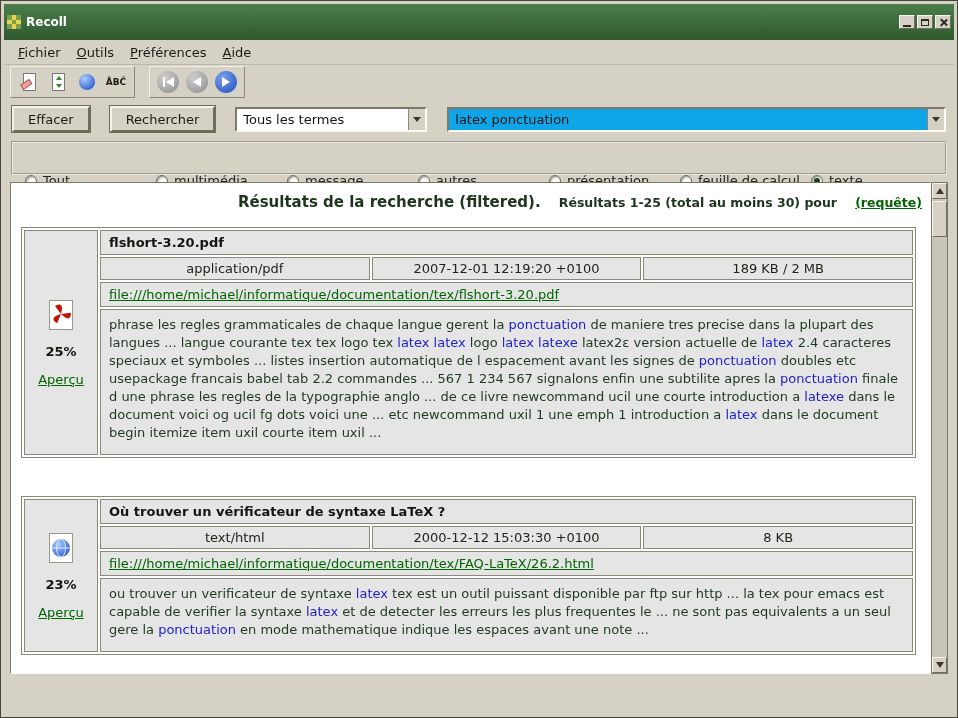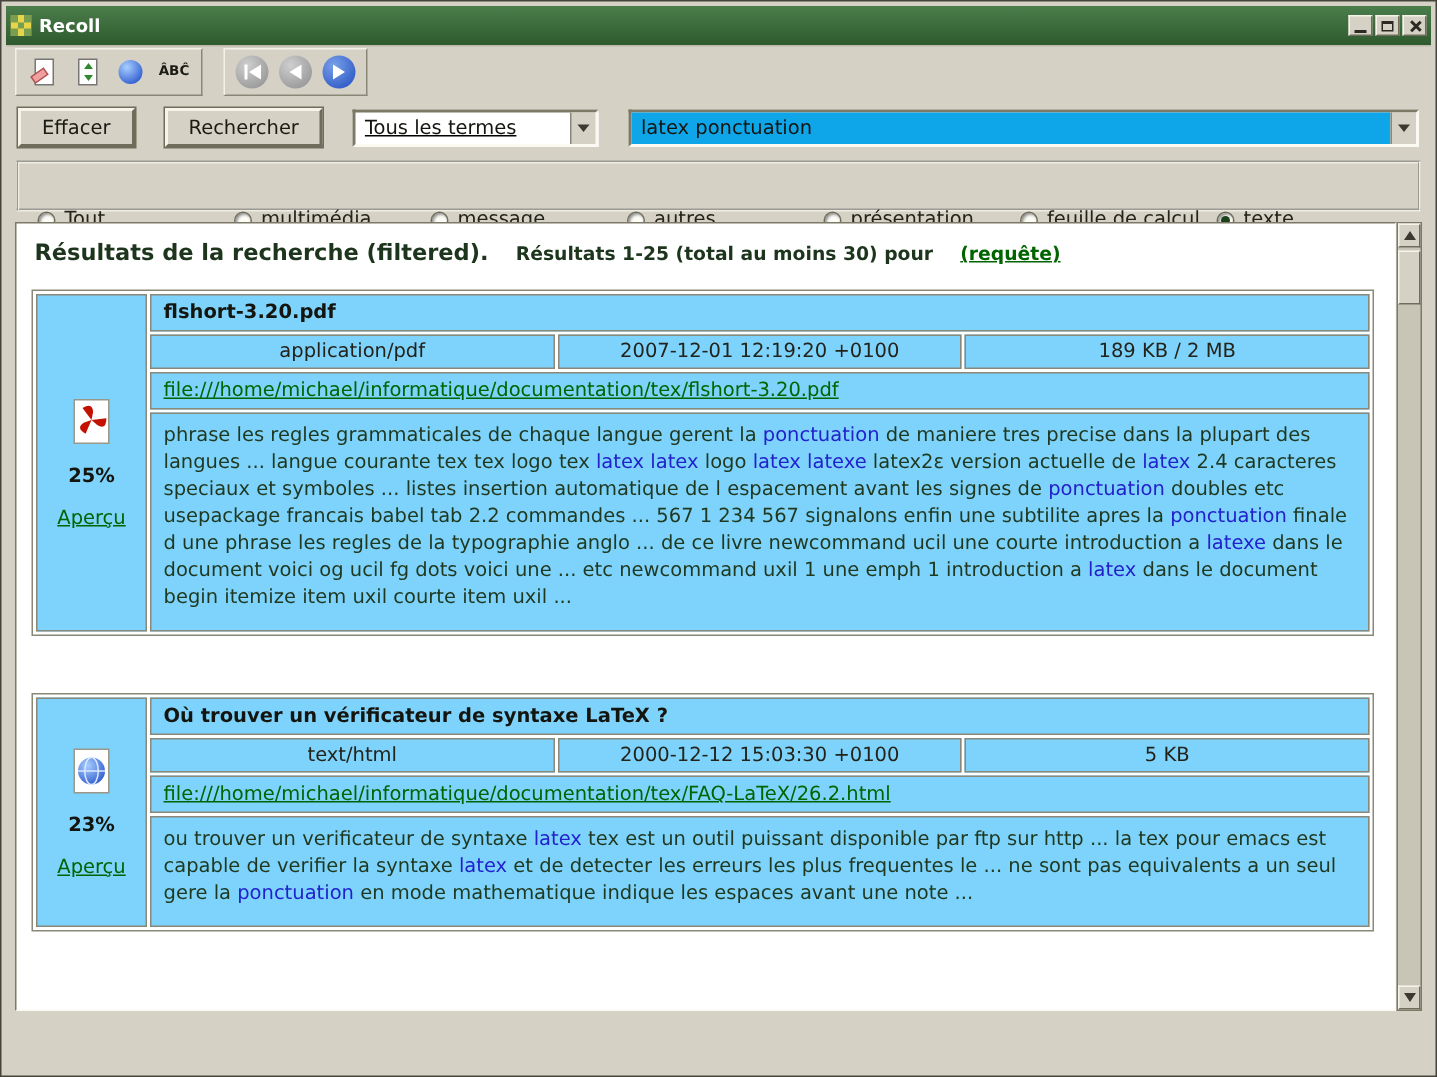"Recoll" .titlebar { height: 26px -> 36px }
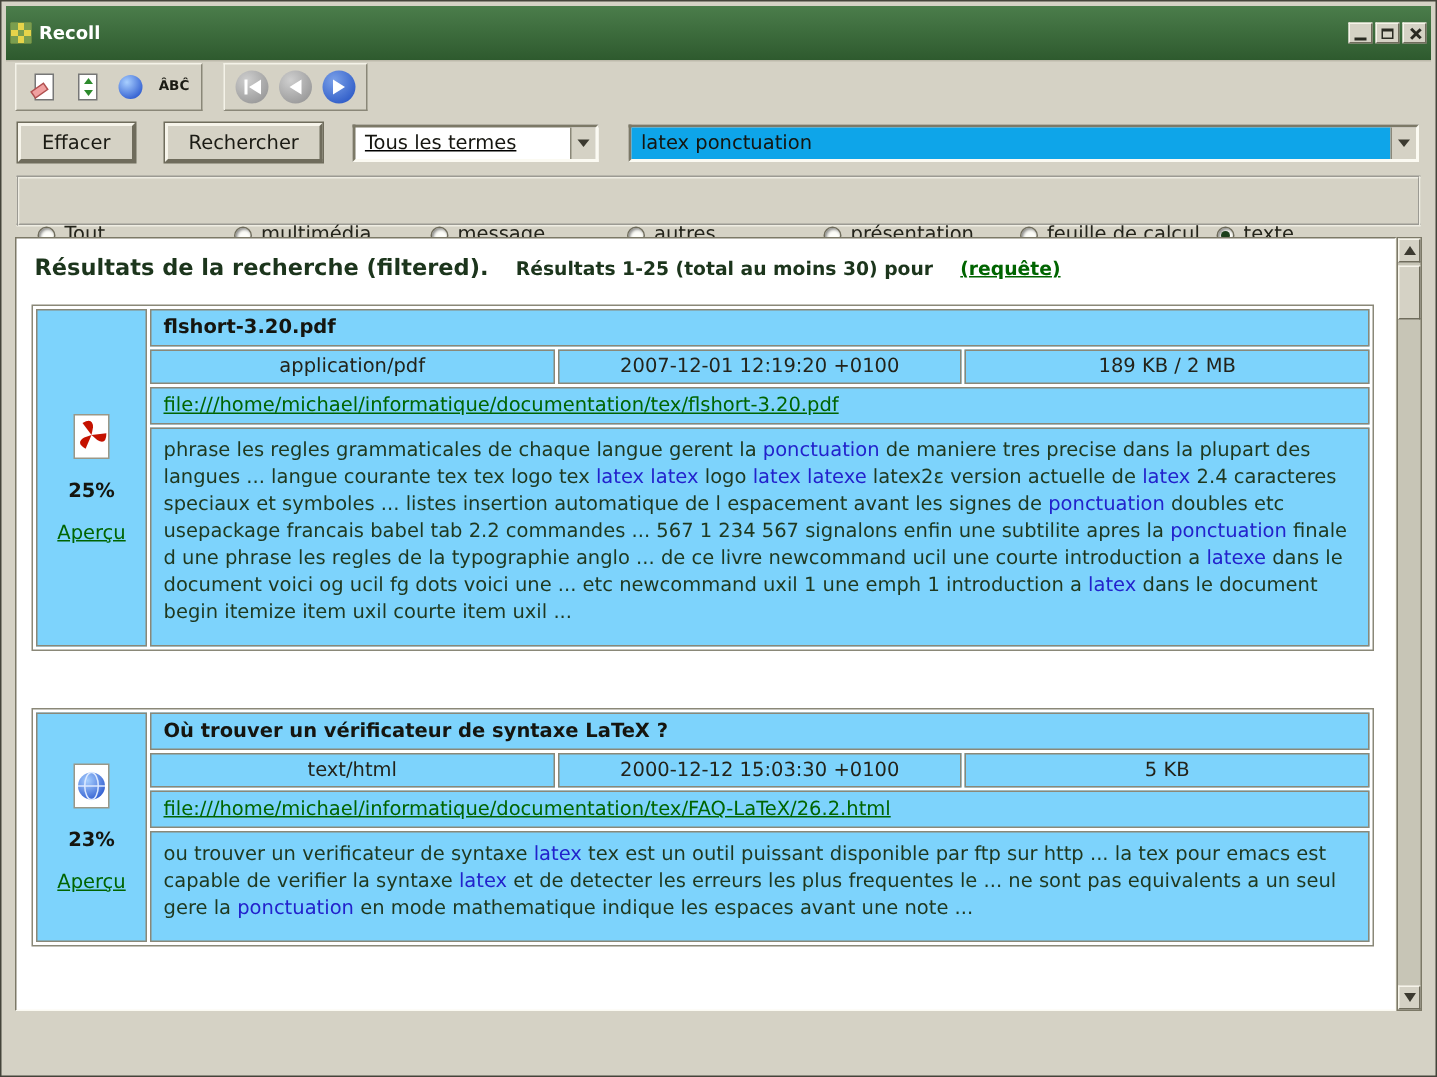"Fichier" div.menubar { html: none -> <div> <span>Fichier</span> <span>Outils</span> <span>Préférences</span> <span>Aide</span> </div> }
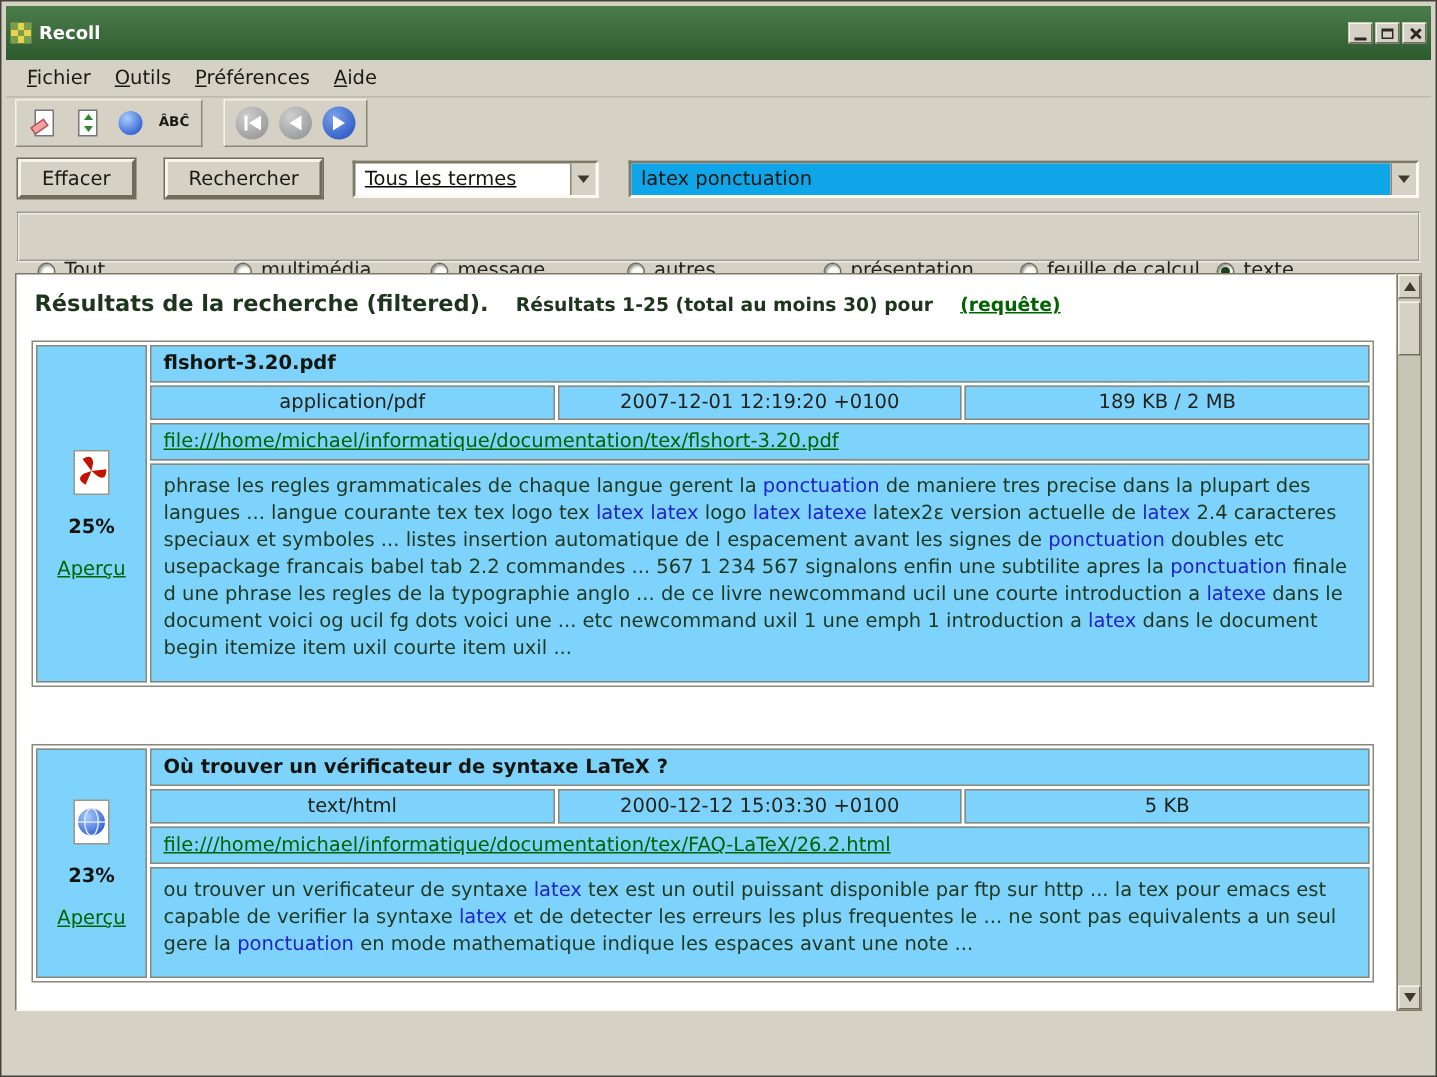"Tous les termes" .mode-combo { text-decoration: underline -> none; width: 164px -> 192px }
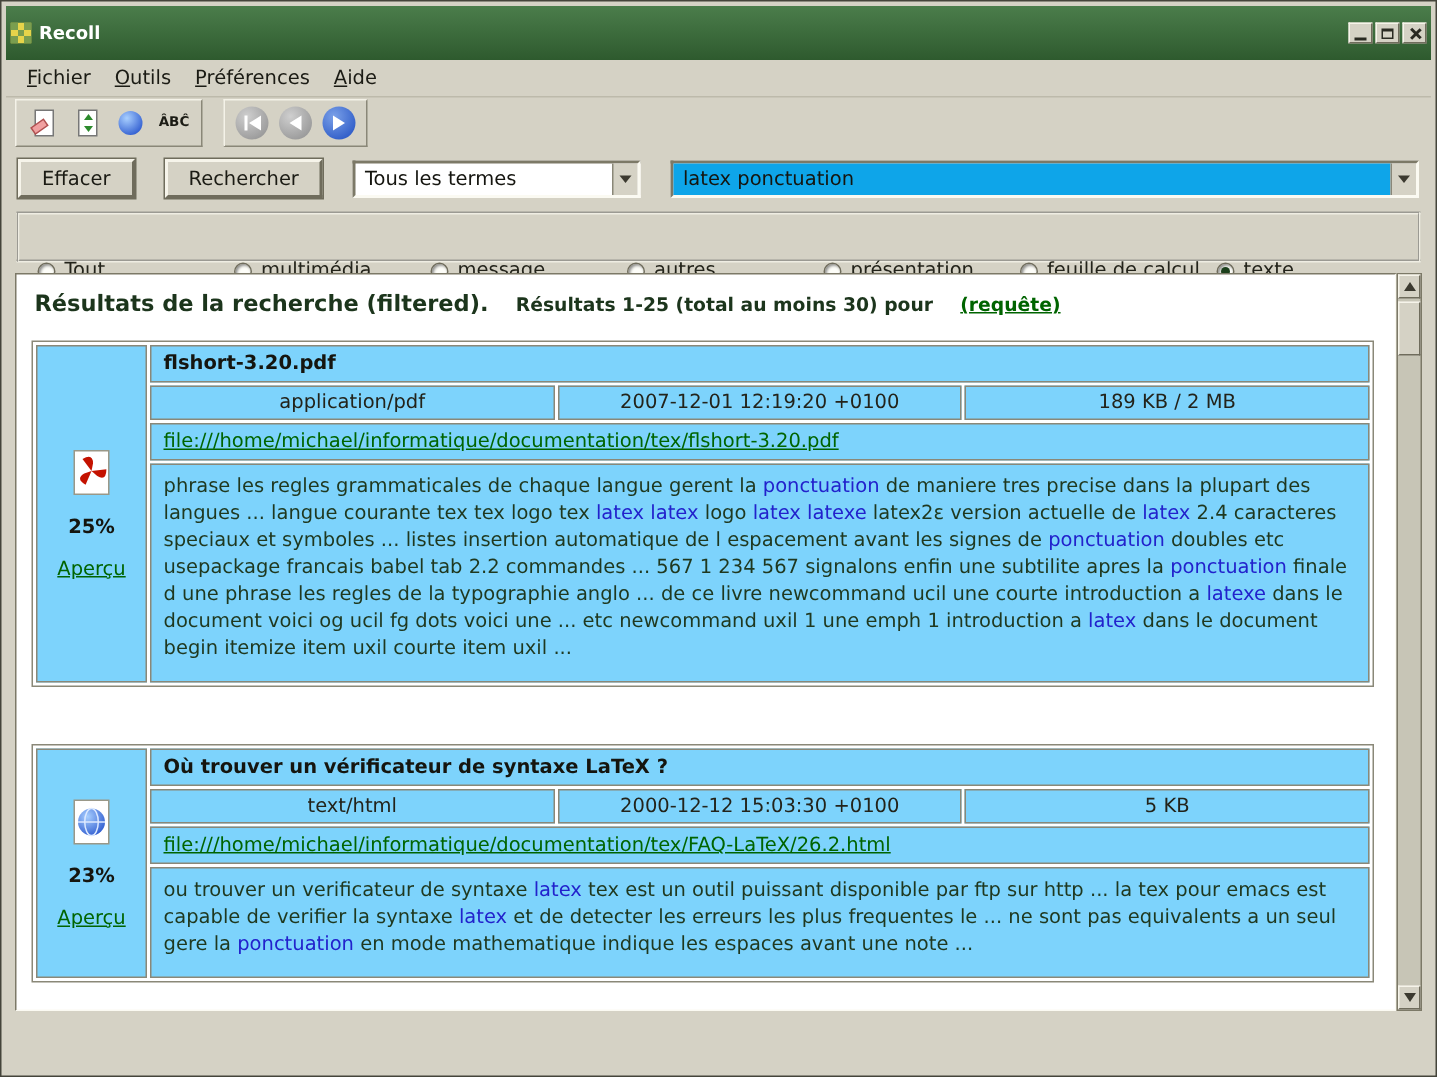"Résultats de la recherche (filtered)." .res-head { margin: 4px 0 16px 2px -> 4px 0 16px 18px; text-align: none -> right }
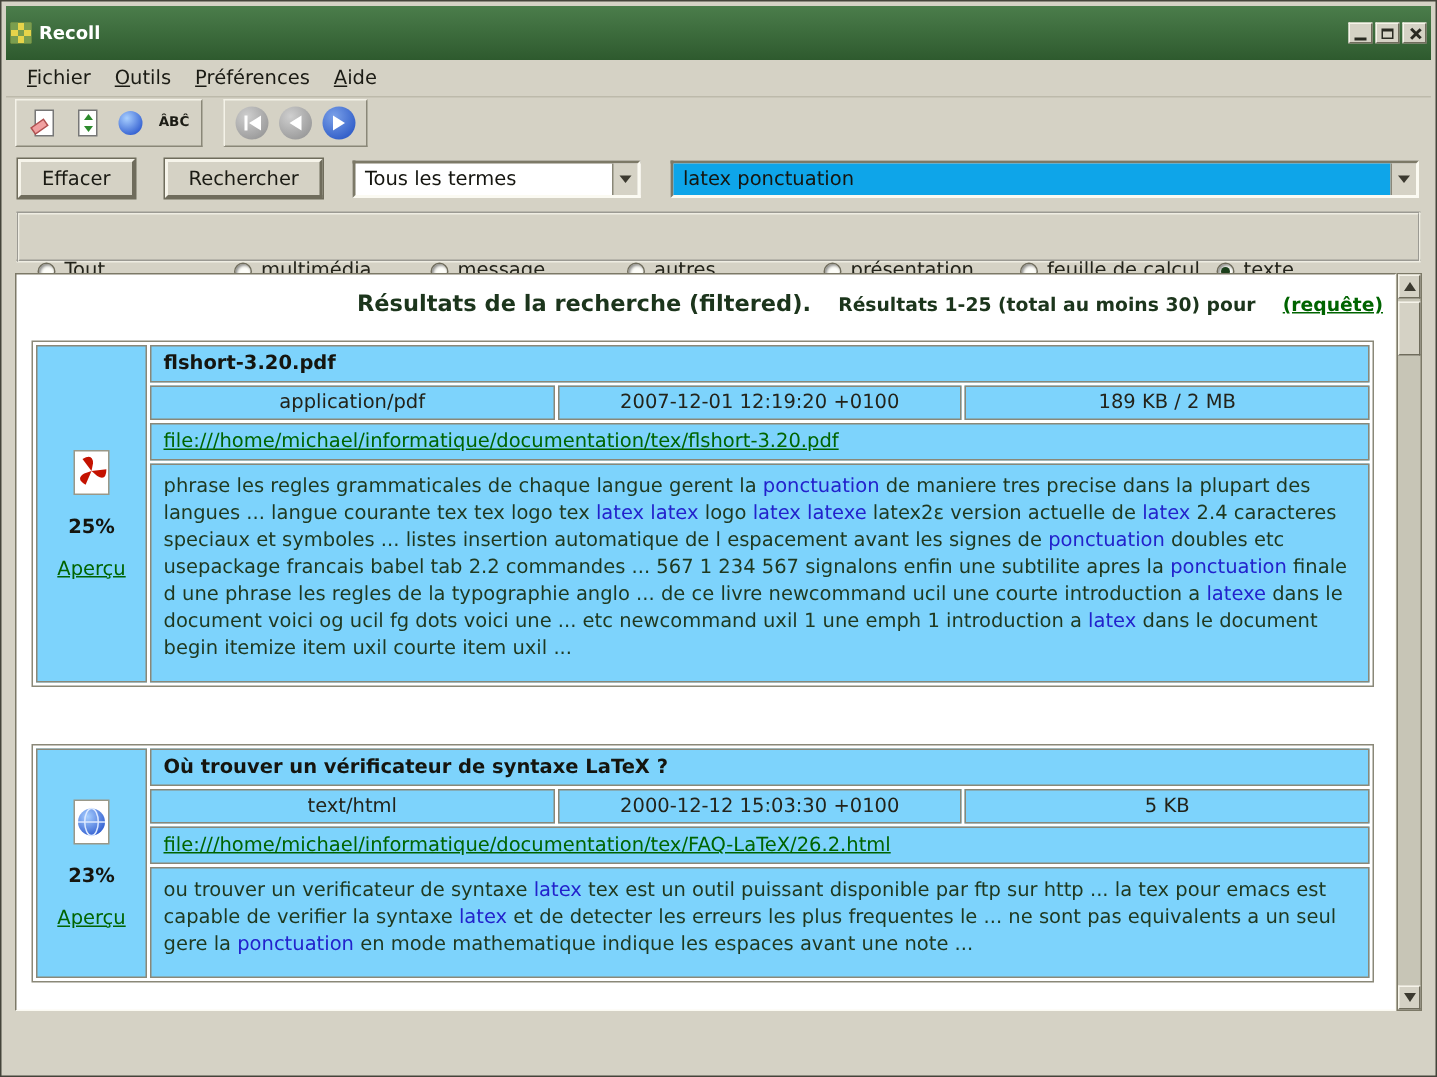"flshort-3.20.pdf" table.result td { background: #7dd3fc -> #e5e5e5 }
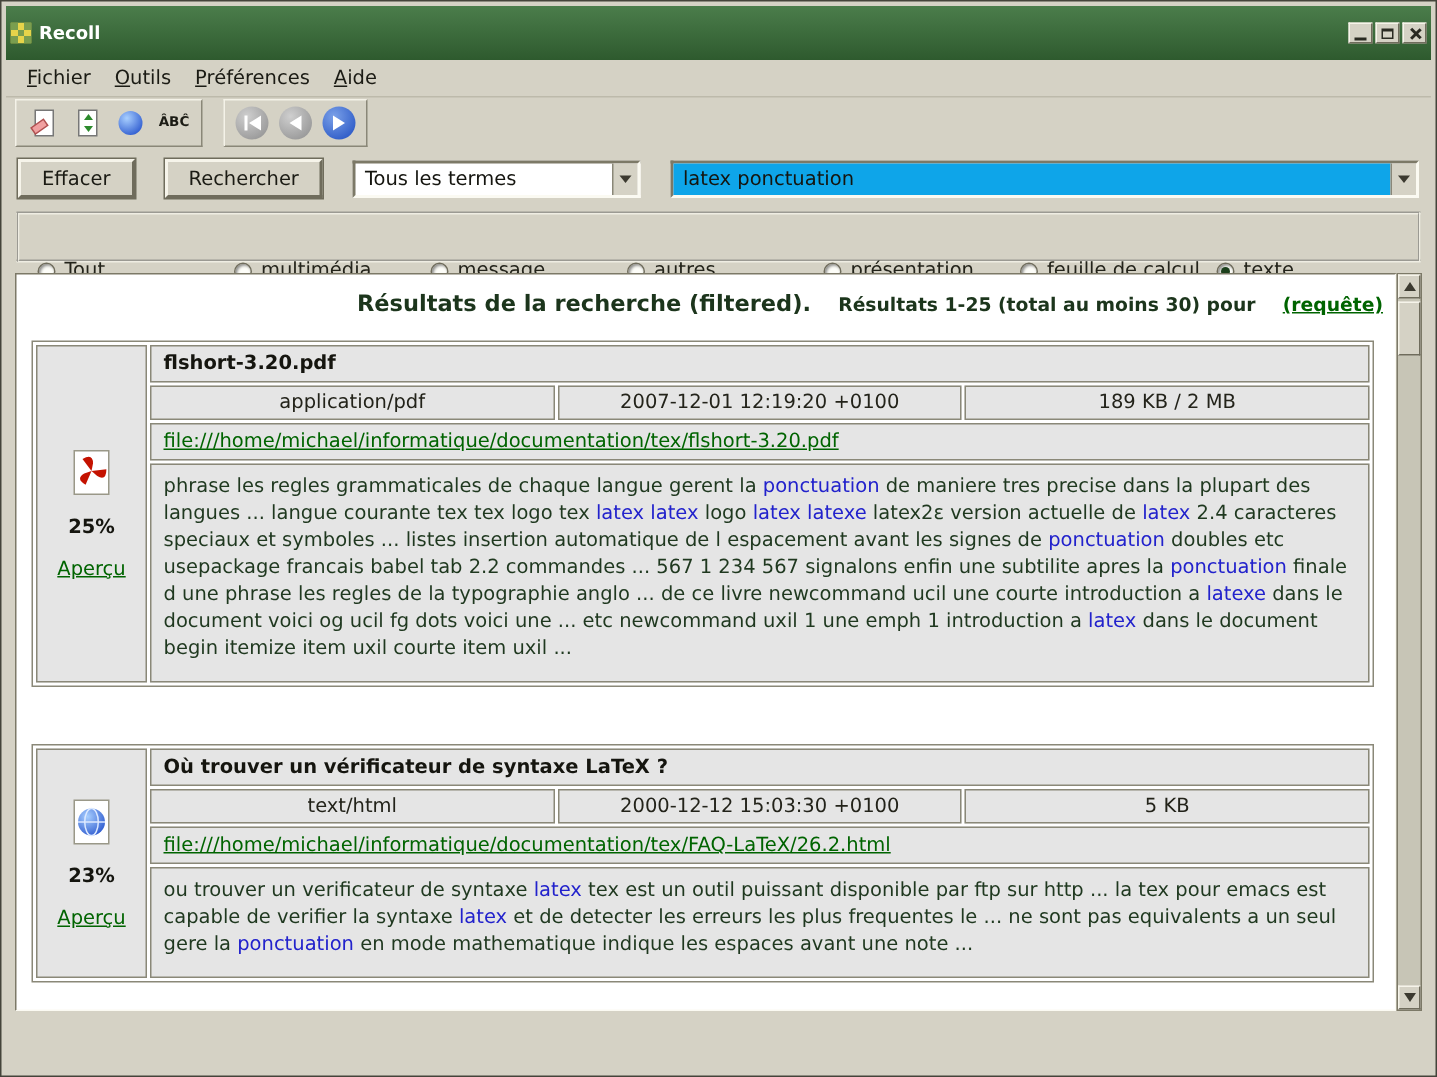"5 KB" td { text: 5 -> 8 }
